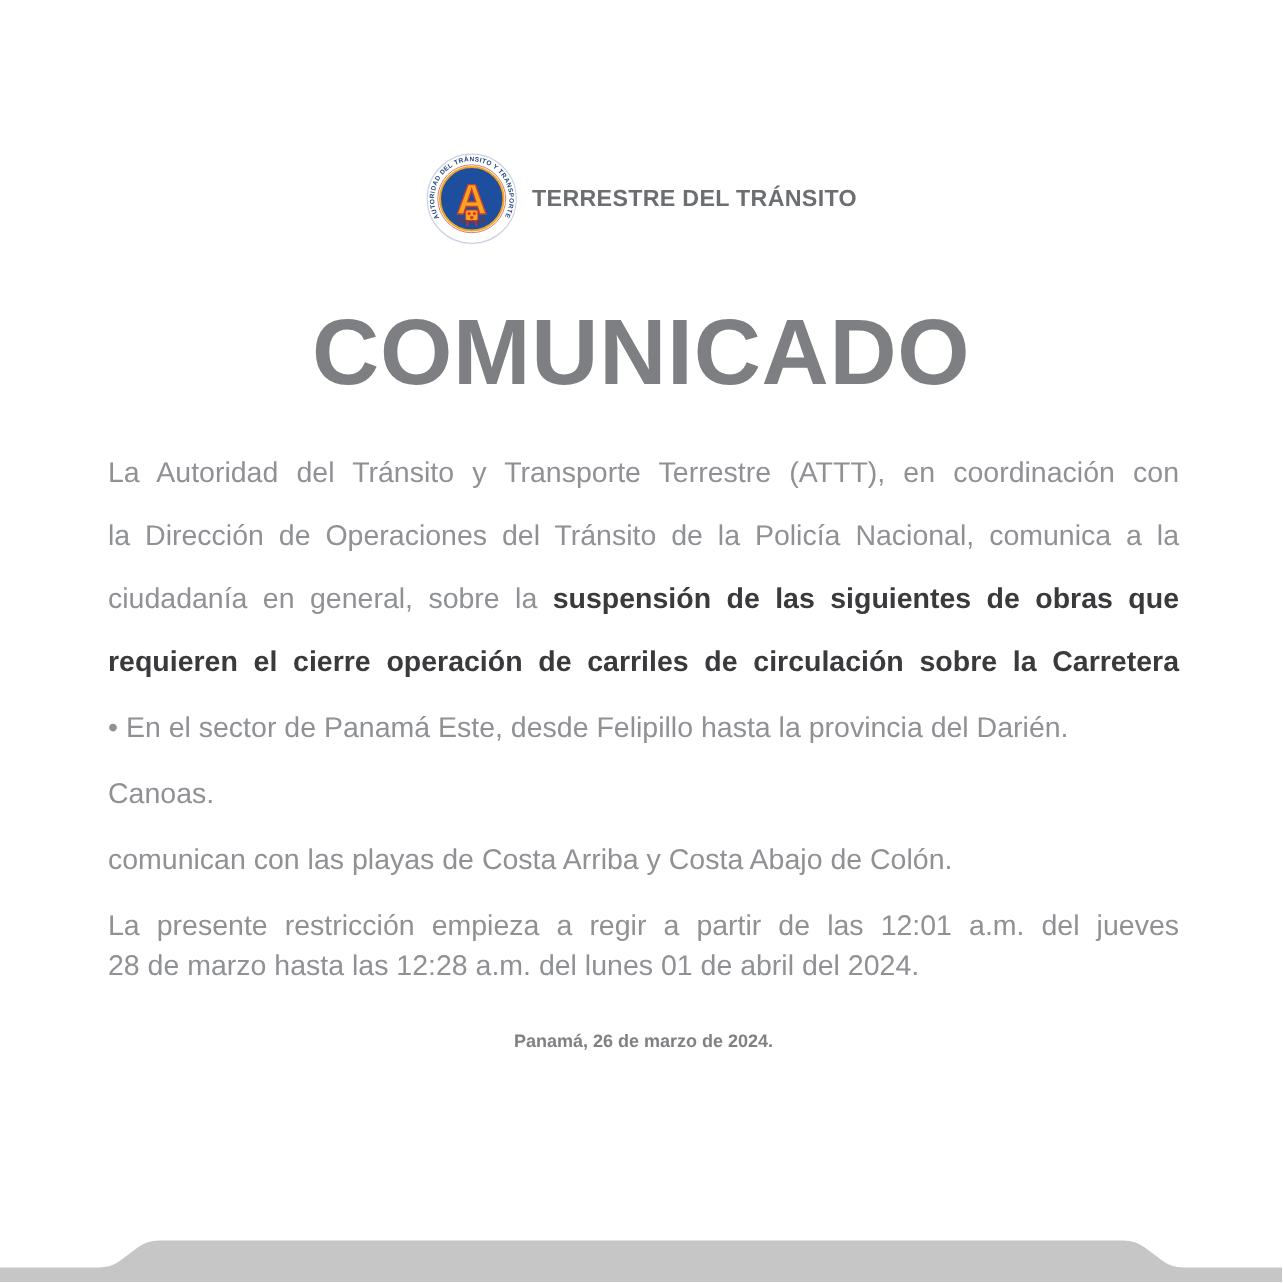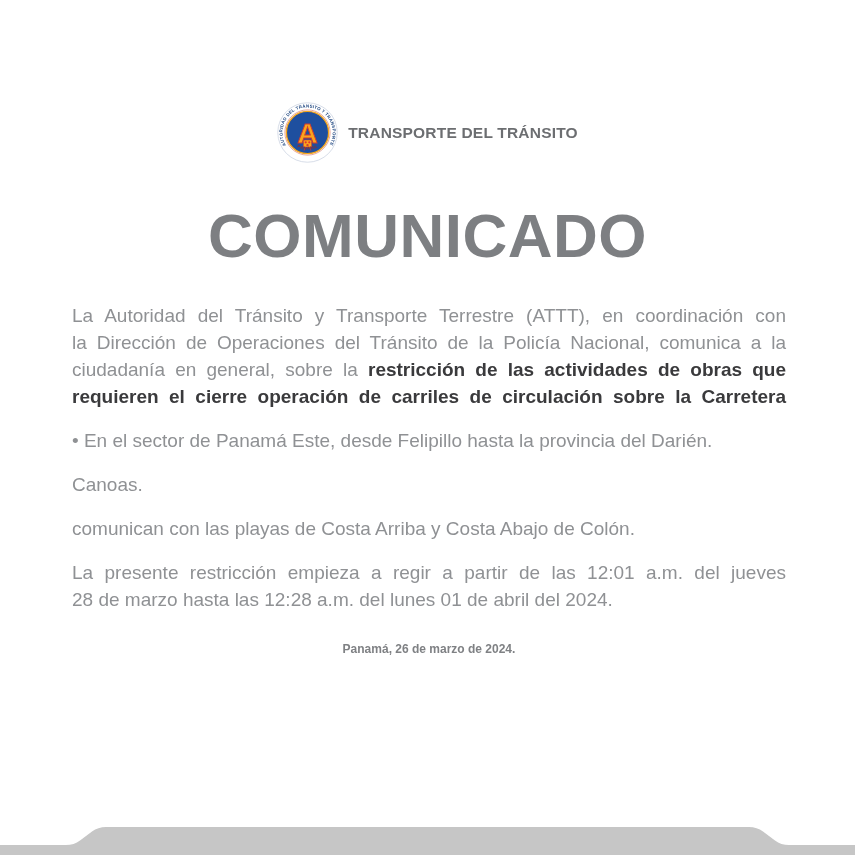"TRANSPORTE DEL TRÁNSITO" div { text: TRANSPORTE -> TERRESTRE }
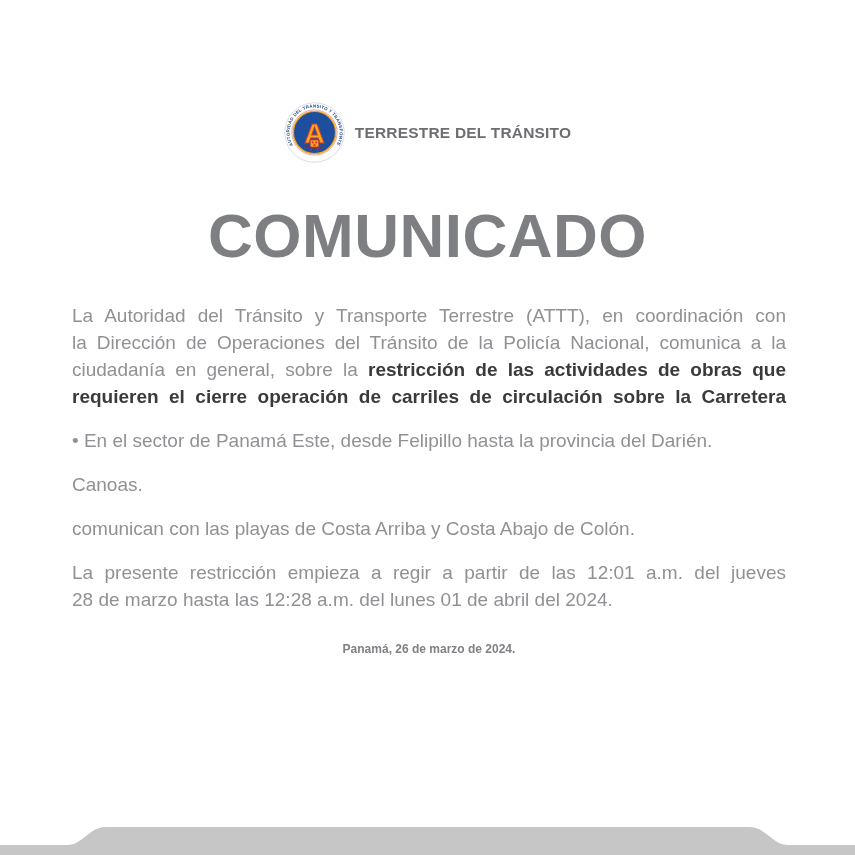"La Autoridad del Tránsito y" .just { margin-top: none -> 15px }
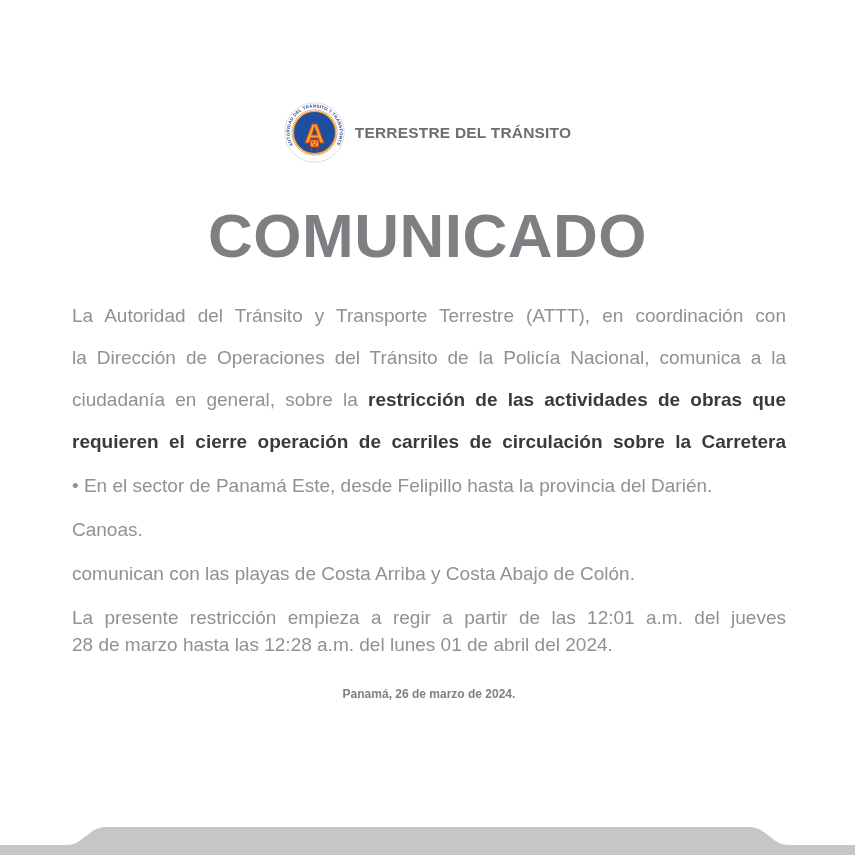"restricción de las actividades de" span.b { text: restricción de las actividades -> suspensión de las siguientes }
